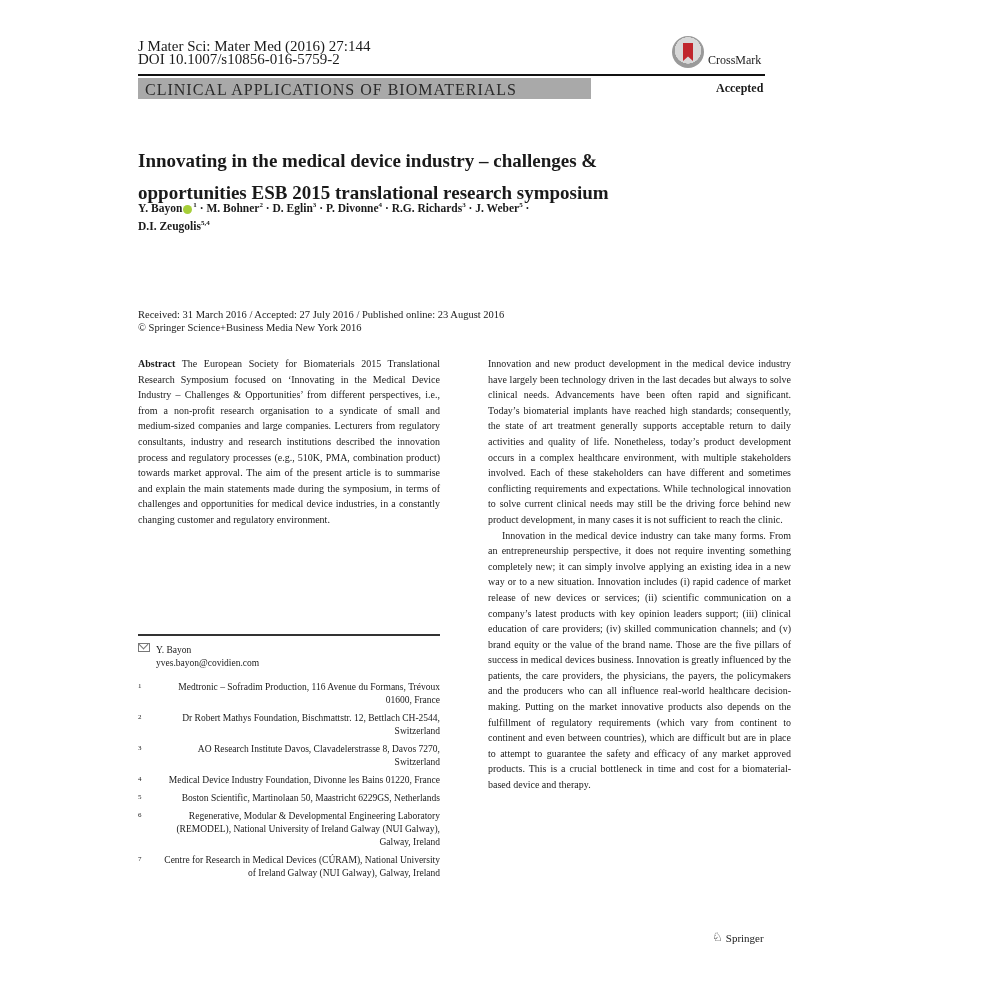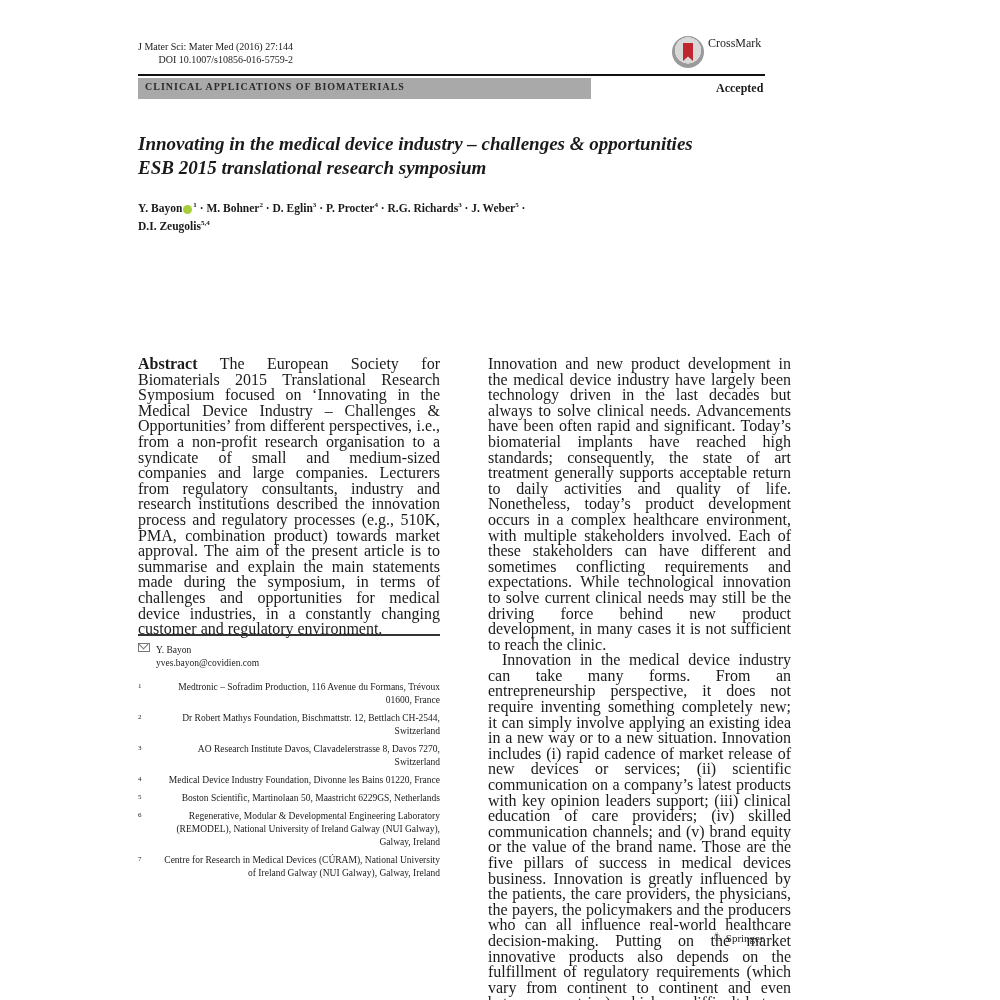"J Mater Sci: Mater Med" .hdr-journal { font-size: 10px -> 15px; text-align: right -> none }
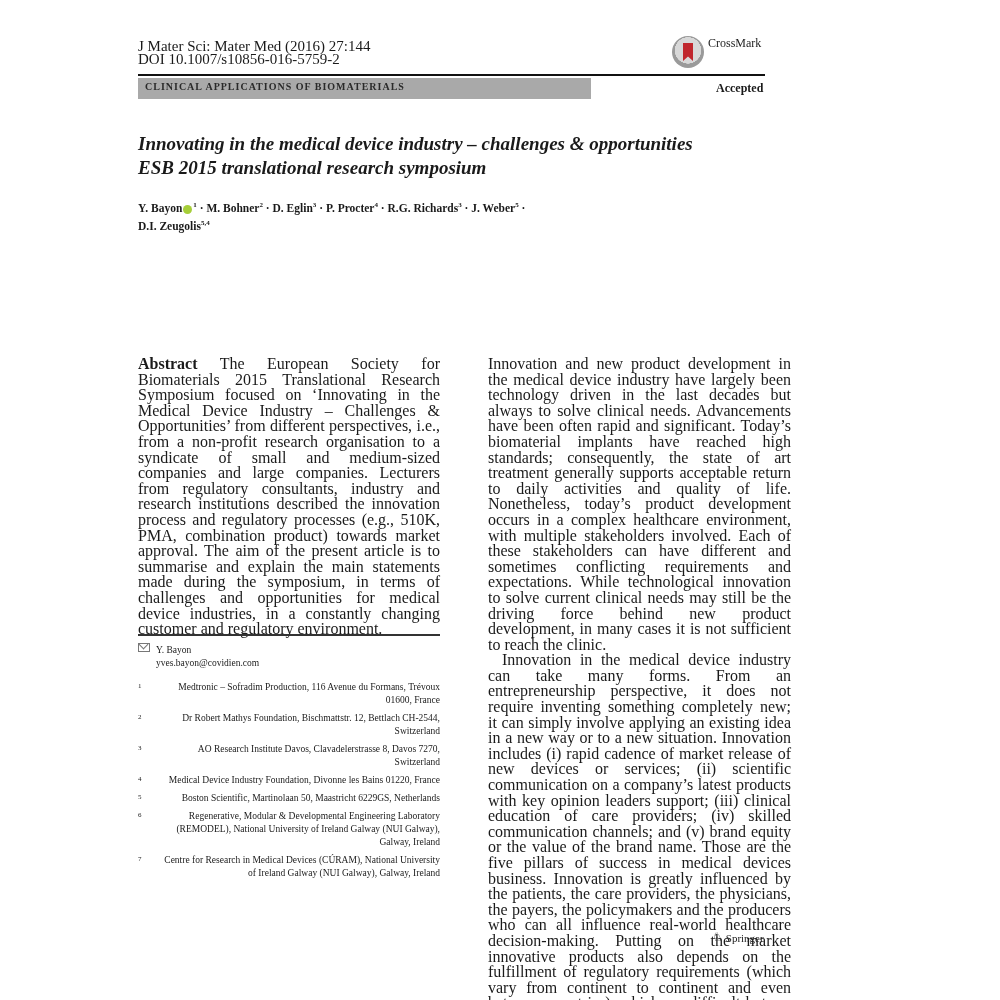"CrossMark" .crossmark { align-items: flex-start -> flex-end }
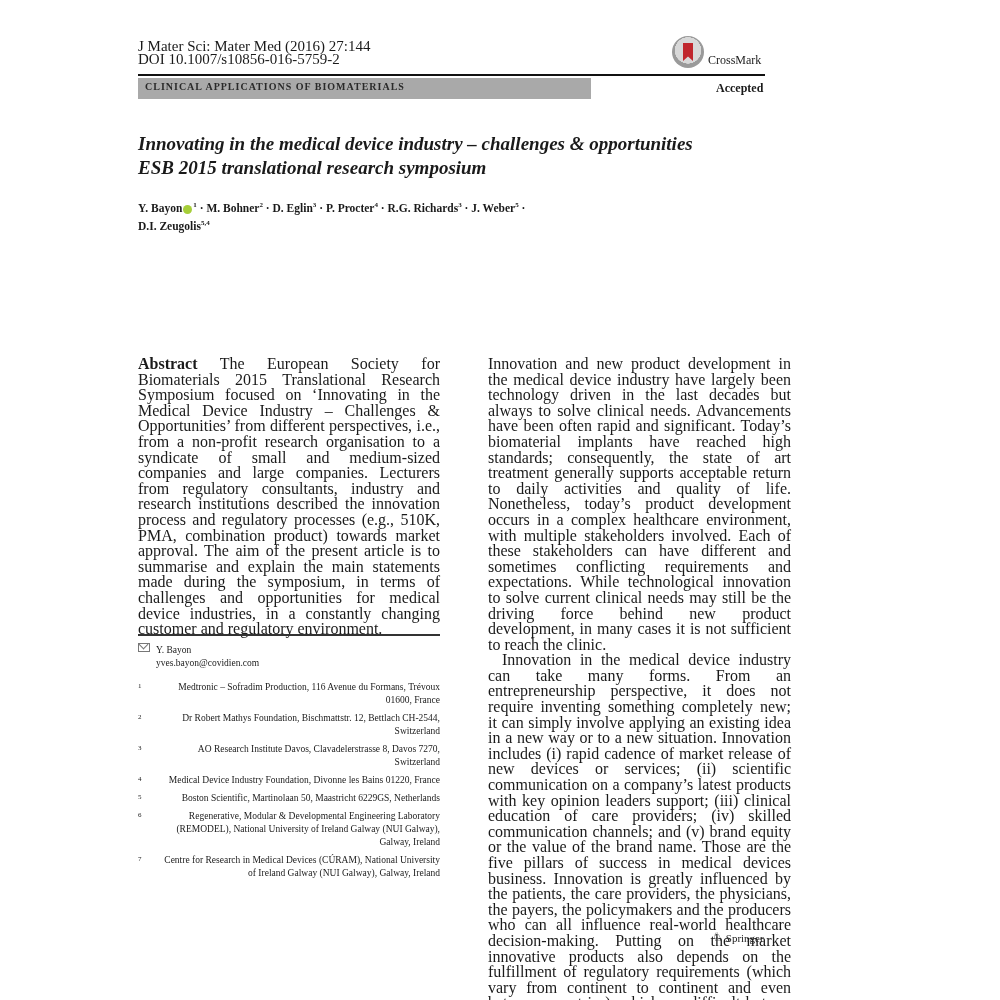"CLINICAL APPLICATIONS OF BIOMATERIALS" .section-label { font-size: 10px -> 16px; font-weight: bold -> none }
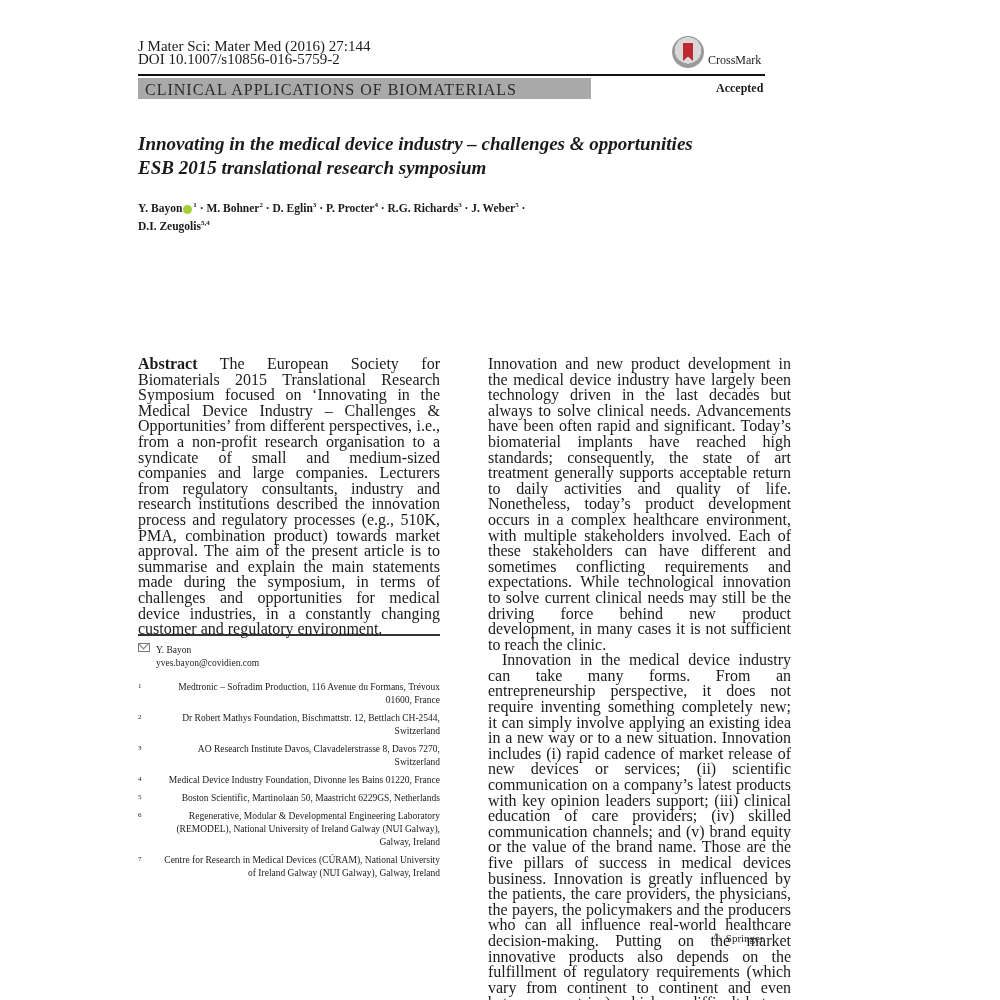"Innovating in the medical device" .title { font-style: italic -> none; line-height: 24px -> 32px; top: 132px -> 145px }
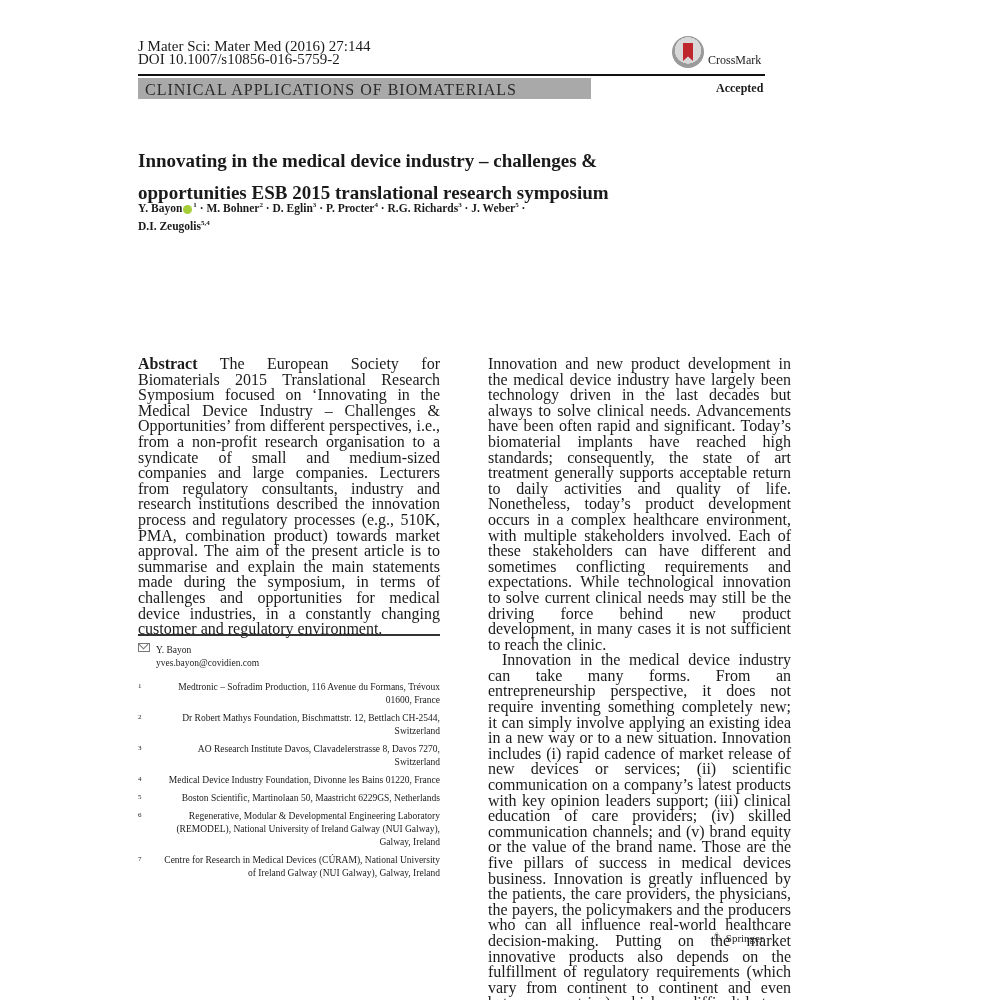"P. Procter" span { text: Procter -> Divonne }
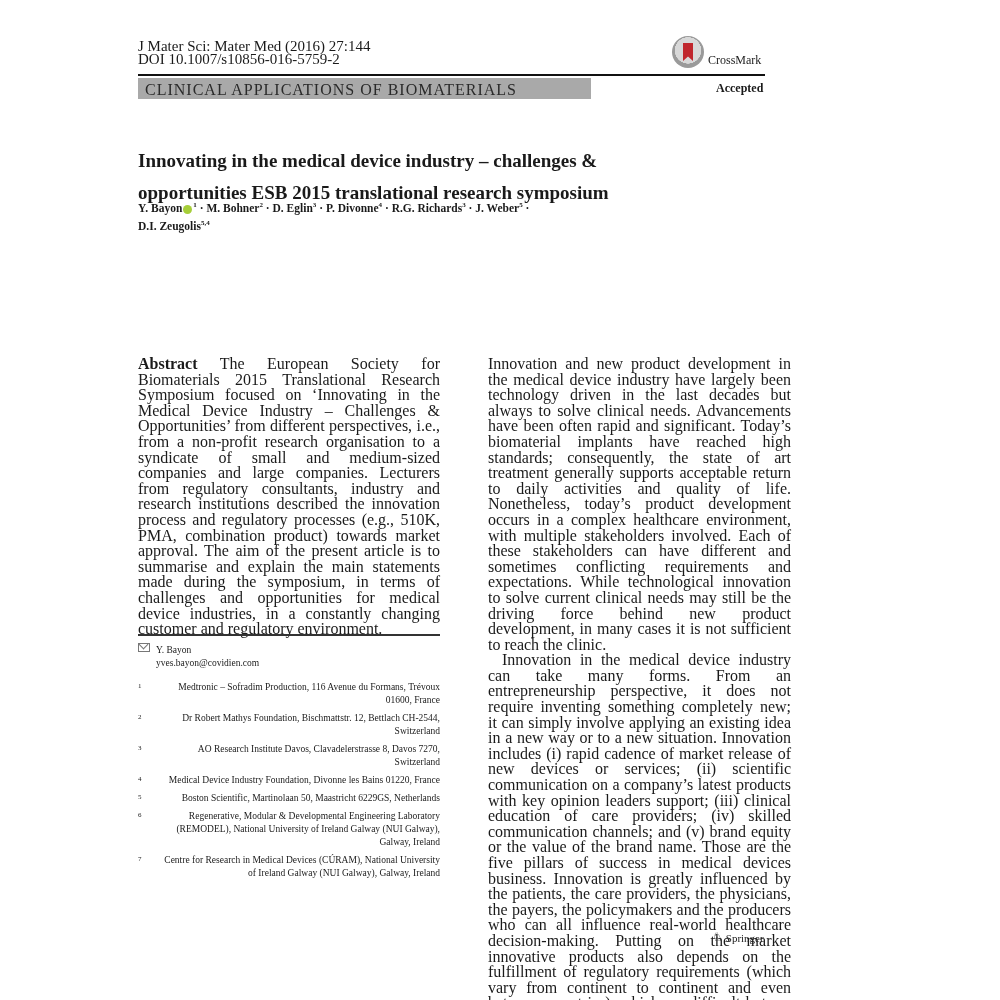"Received: 31 March 2016 /" div { html: none -> <div>Received: 31 March 2016 / Accepted: 27 July 2016 / Published online: 23 August 2016</div> }
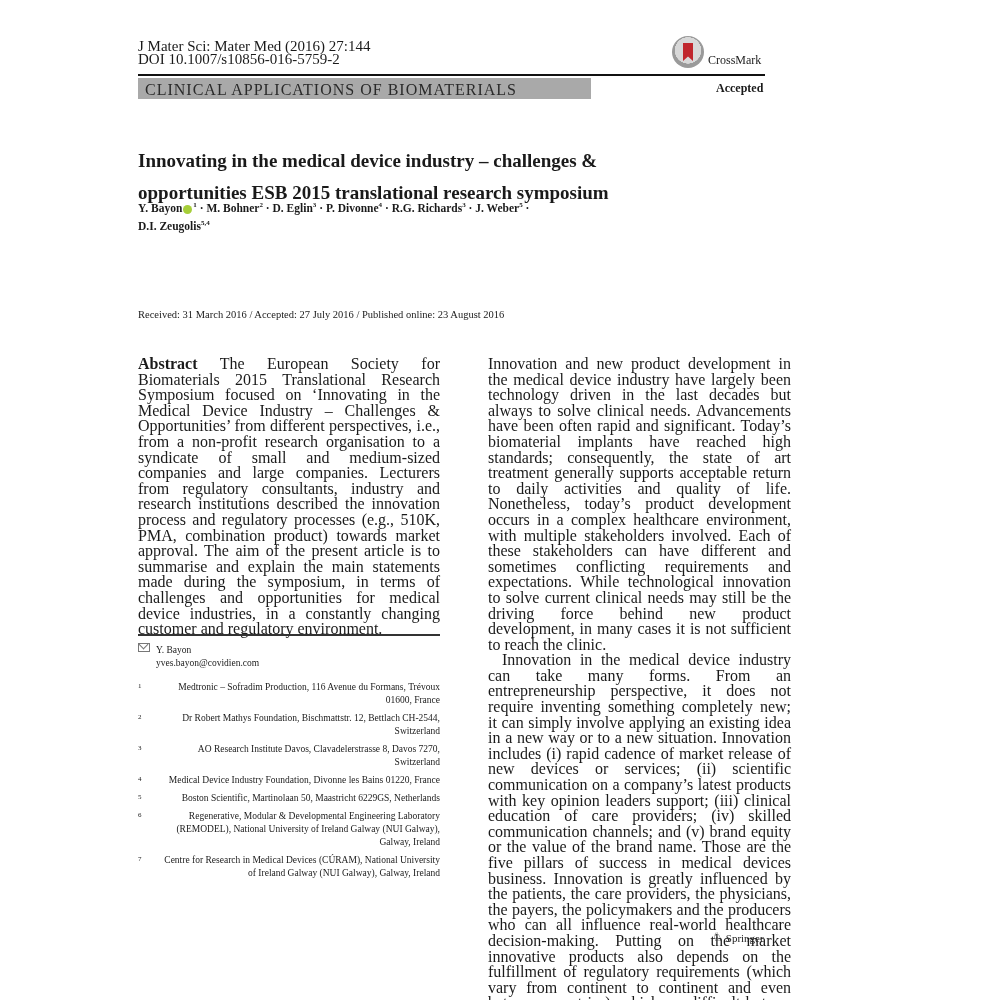"© Springer Science+Business Media New" div { html: none -> <div>© Springer Science+Business Media New York 2016</div> }
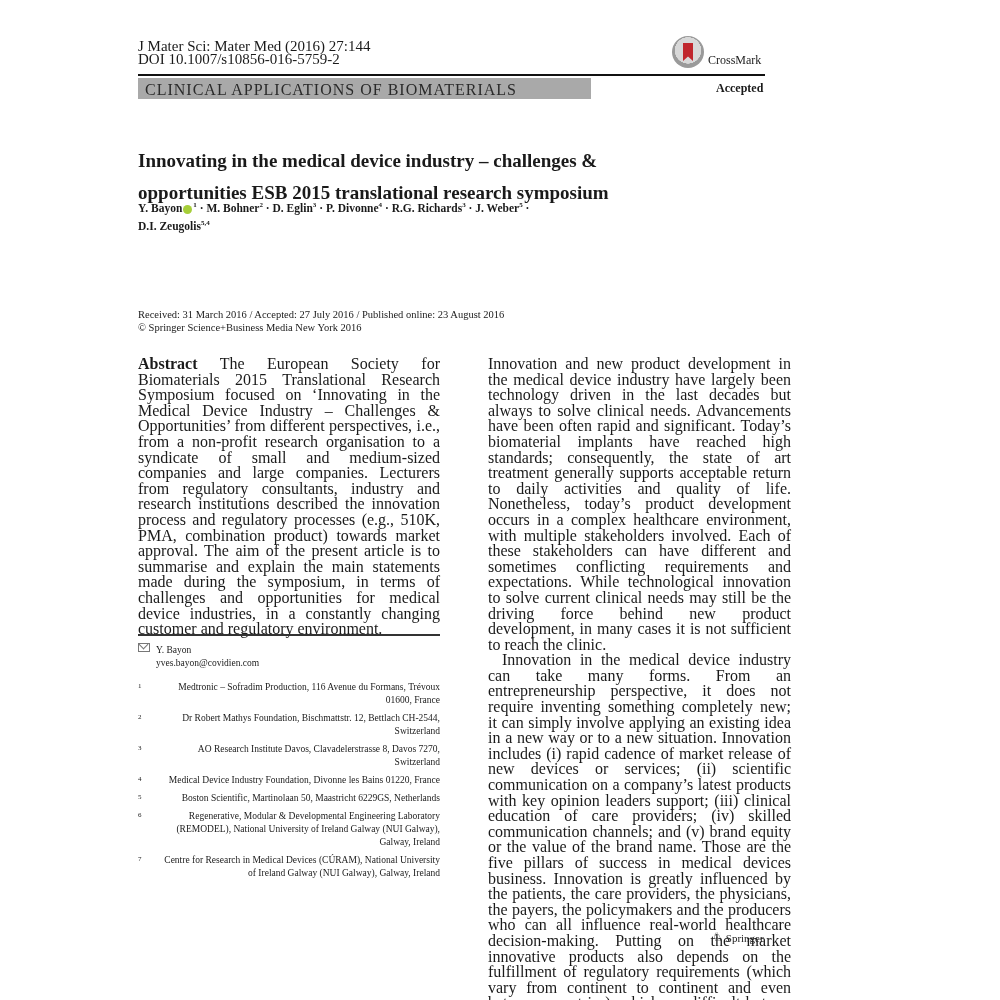"Abstract The European Society for" .col { font-size: 16px -> 10px }
